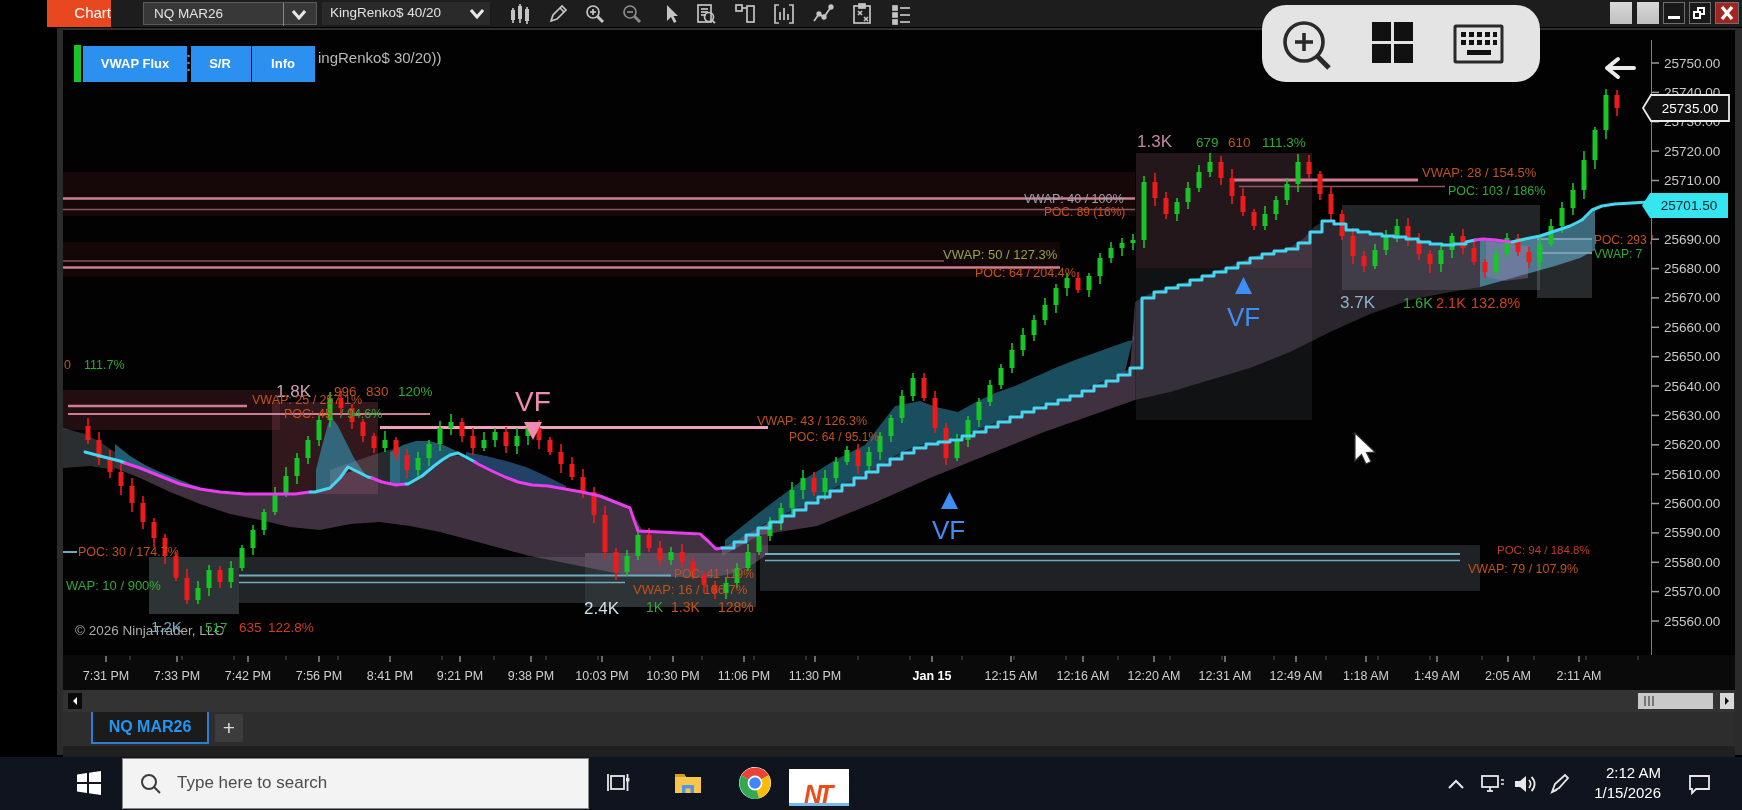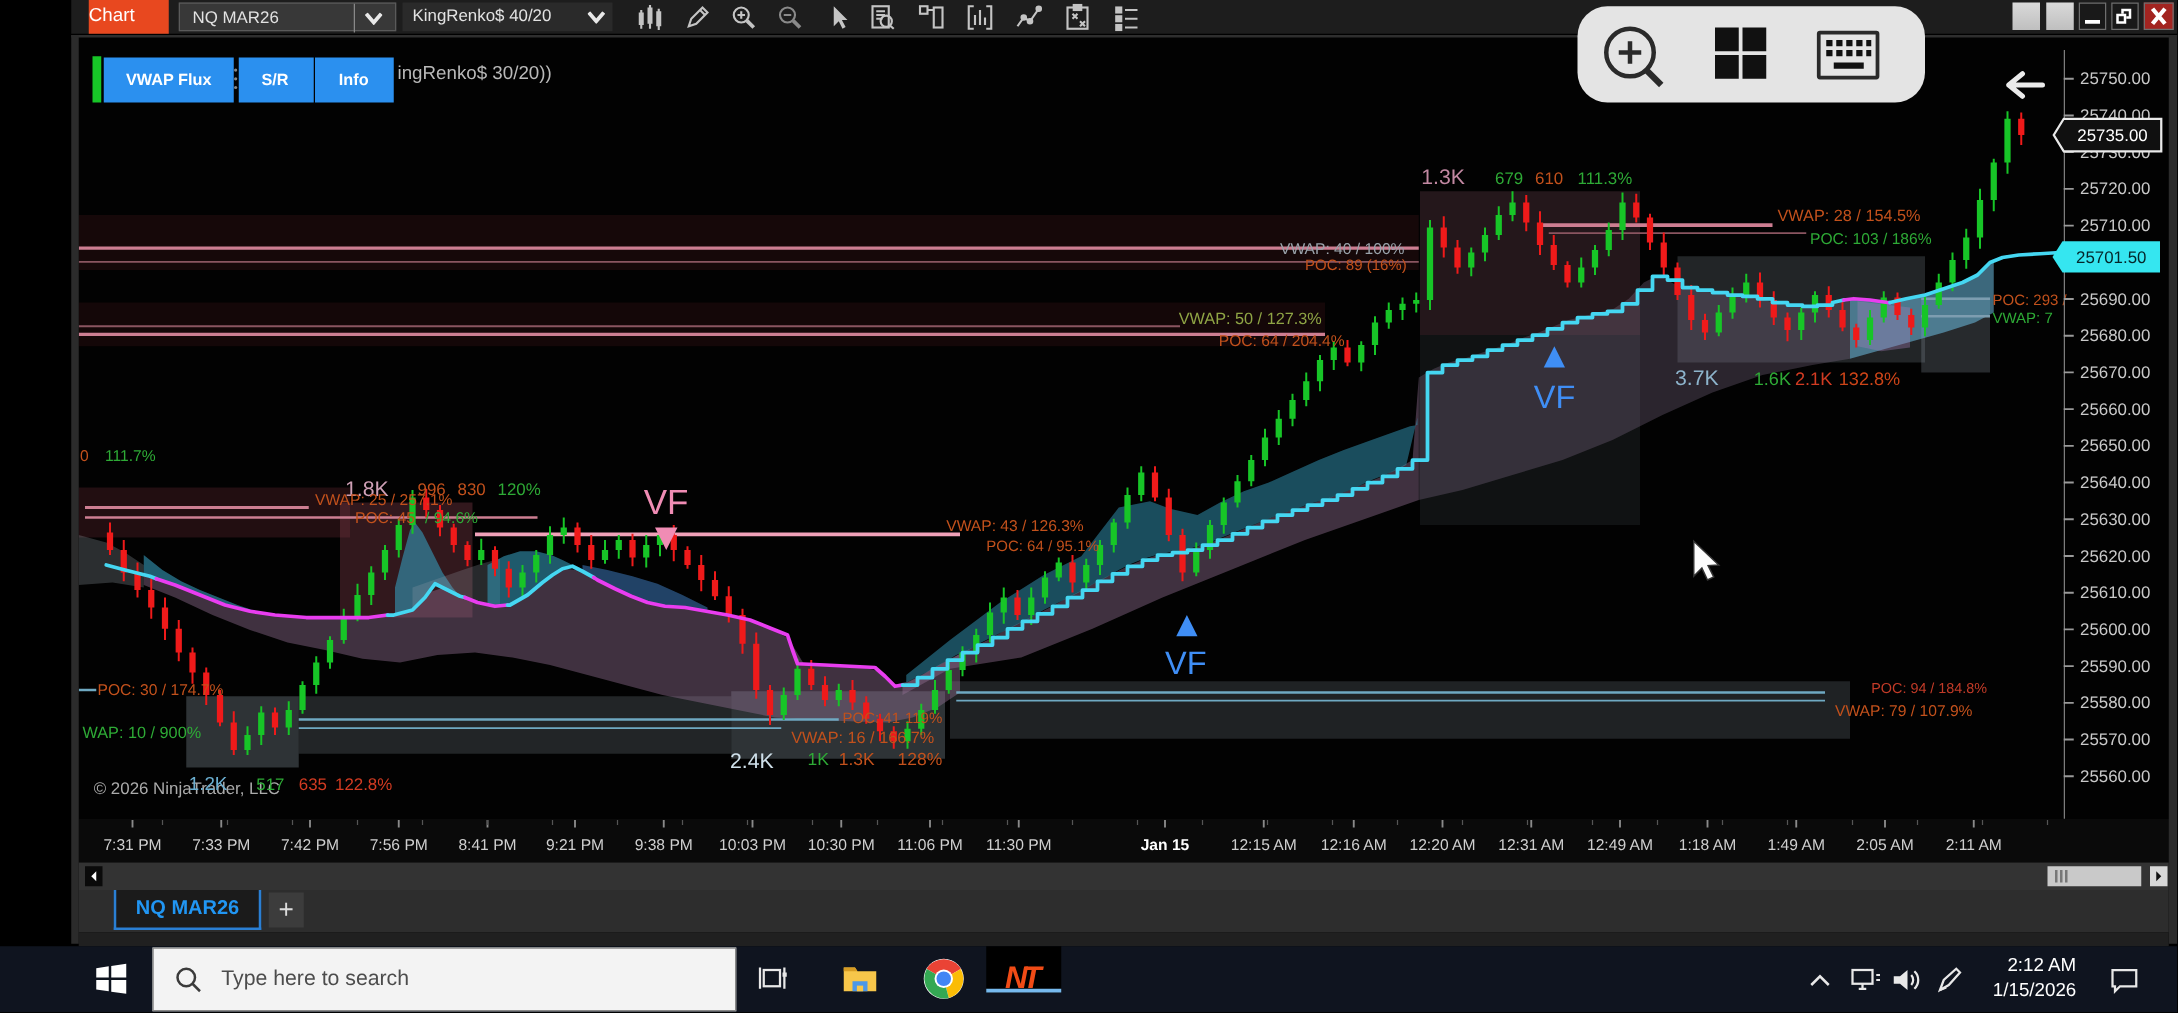"Chart" div { left: 71px -> 47px; text-align: left -> right }
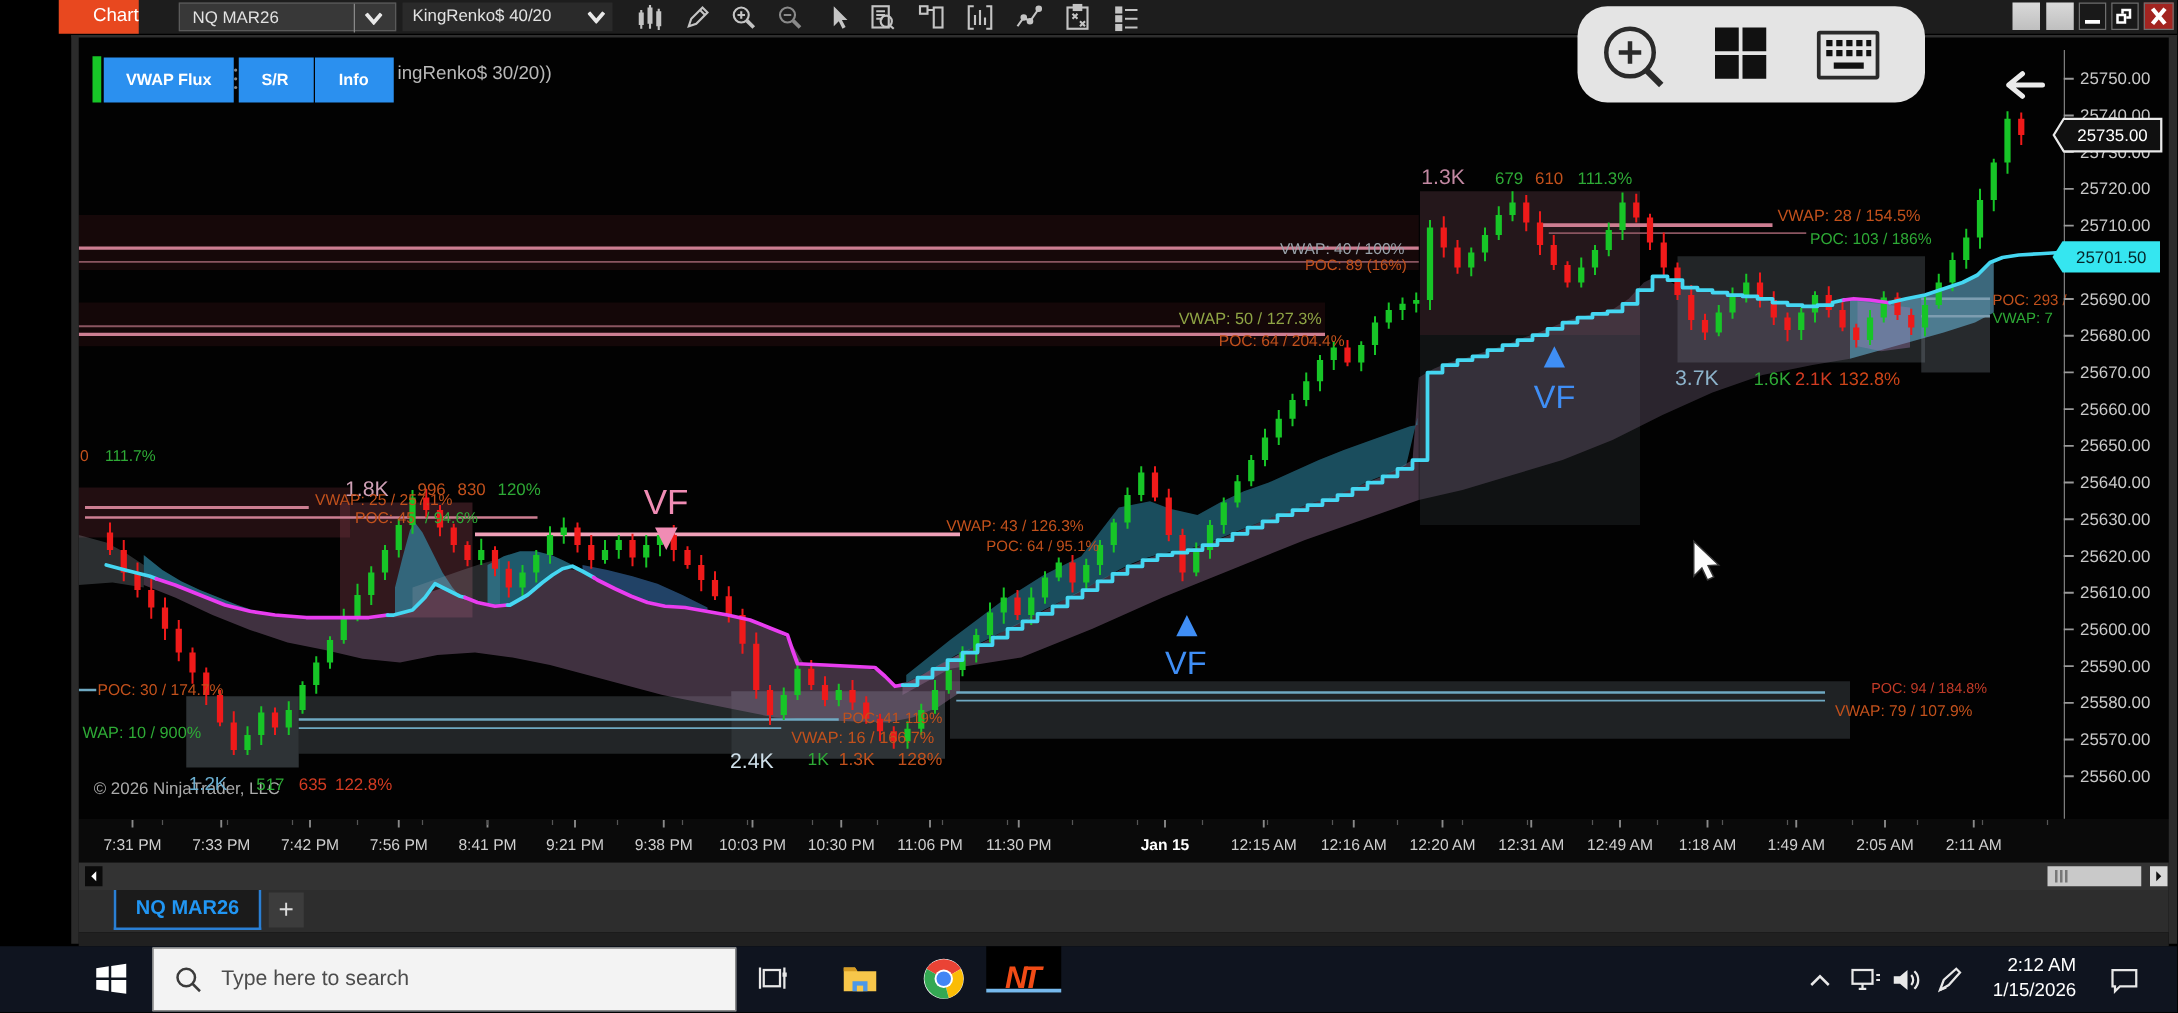"NT" div { background: #000000 -> #ffffff; top: 0 -> 12px }
